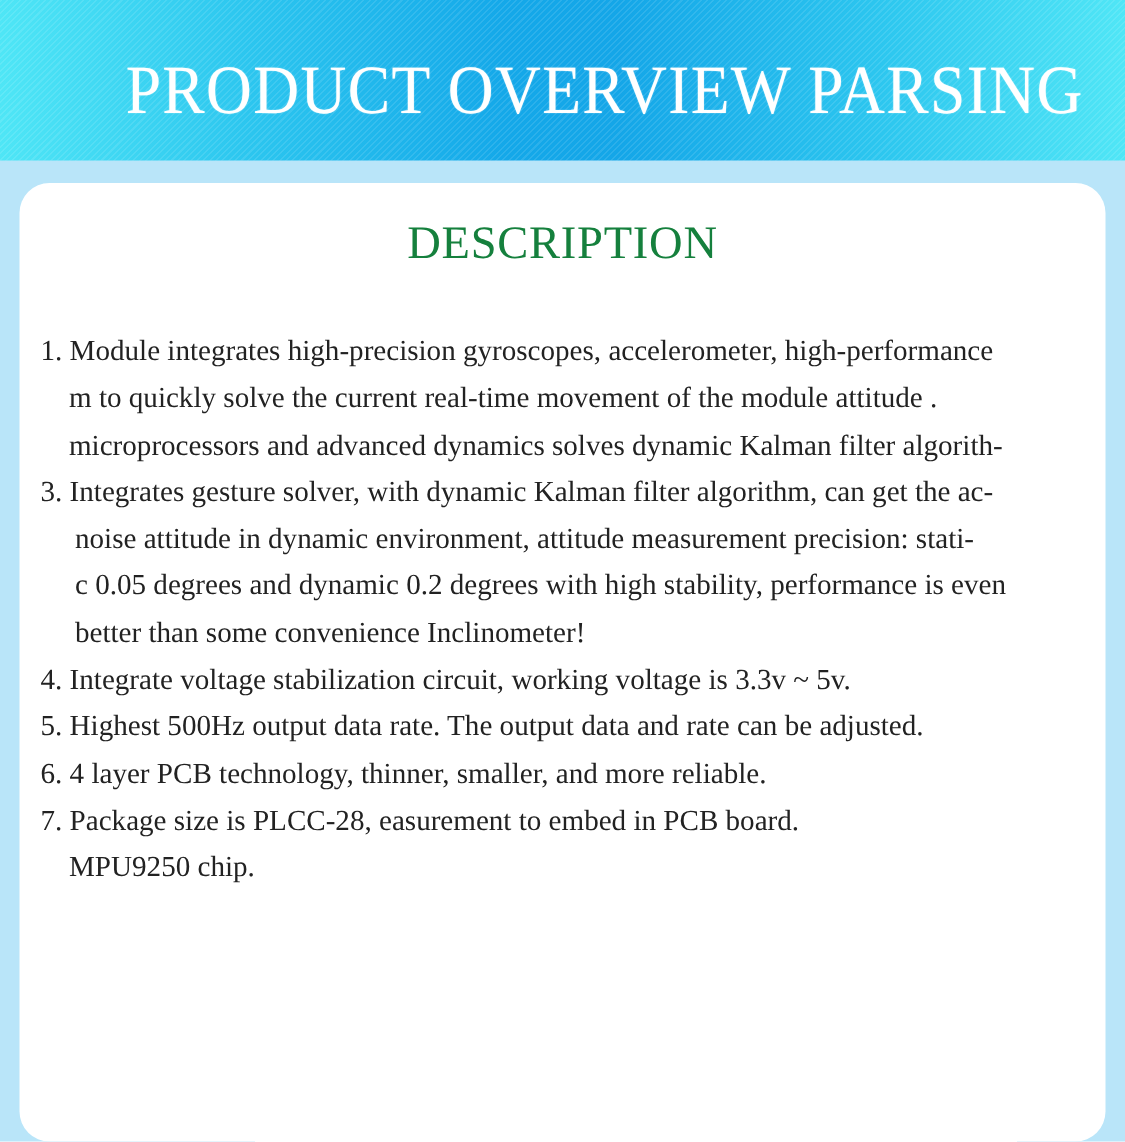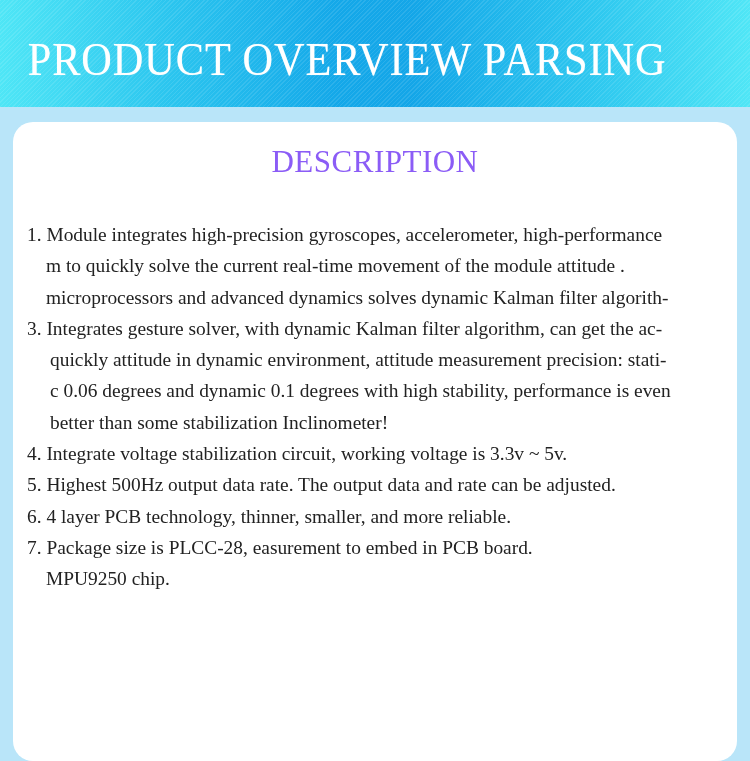"PRODUCT OVERVIEW PARSING" .banner { justify-content: flex-start -> flex-end }
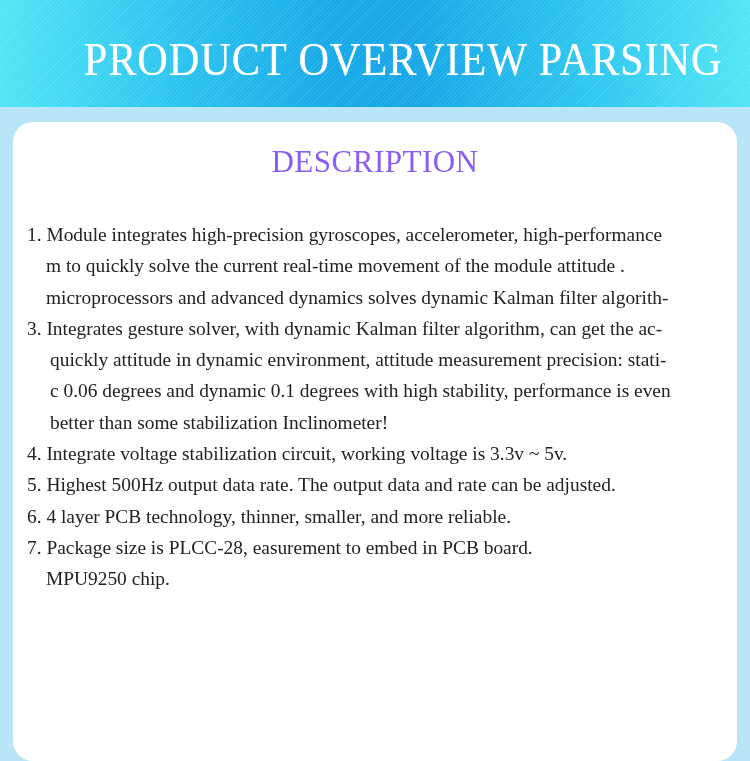"DESCRIPTION" .card-heading { color: #8b5cf6 -> #15803d }
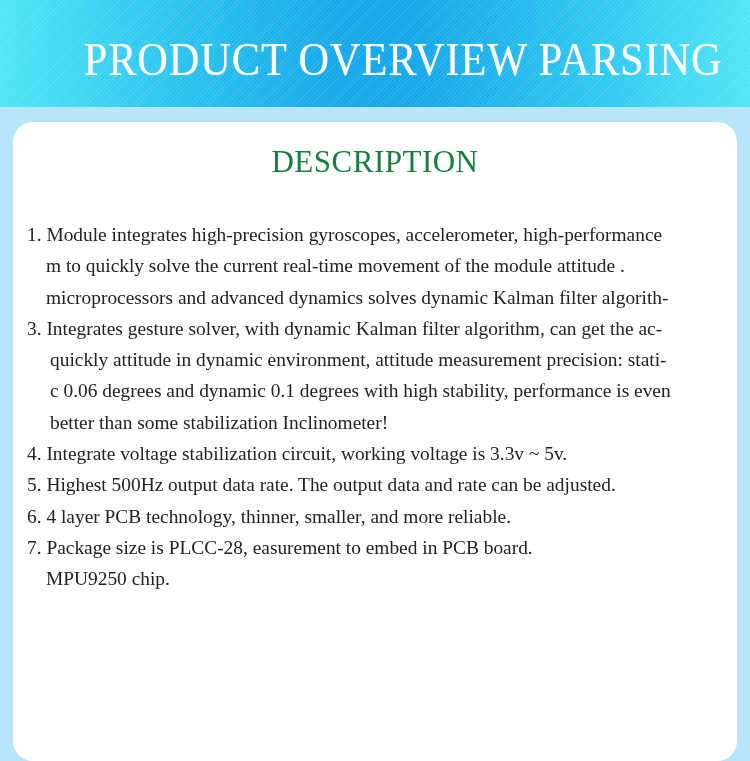"quickly attitude in dynamic environment," span.desc-line { text: quickly -> noise }
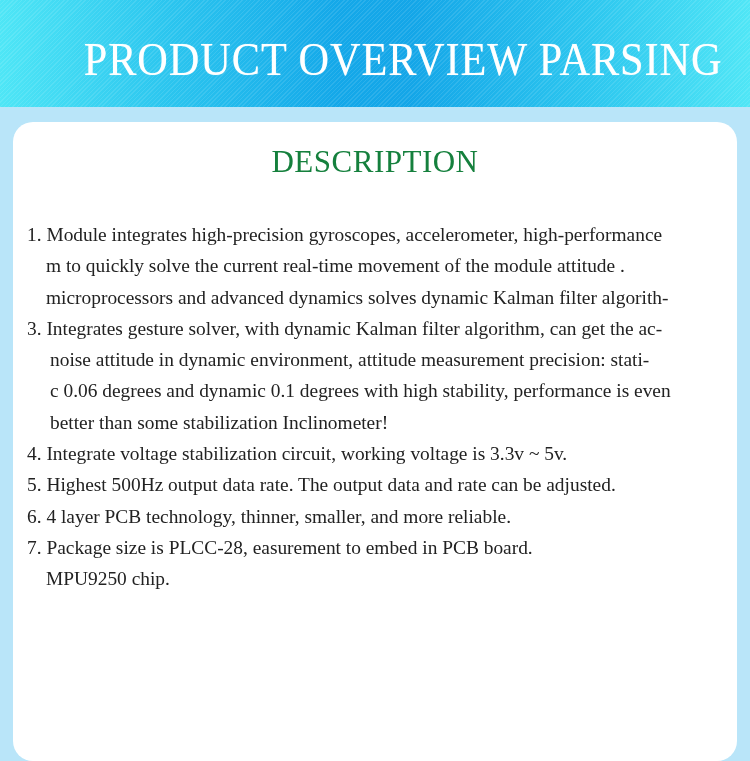"c 0.06 degrees and dynamic" span.desc-line { text: 0.06 degrees and dynamic 0.1 -> 0.05 degrees and dynamic 0.2 }
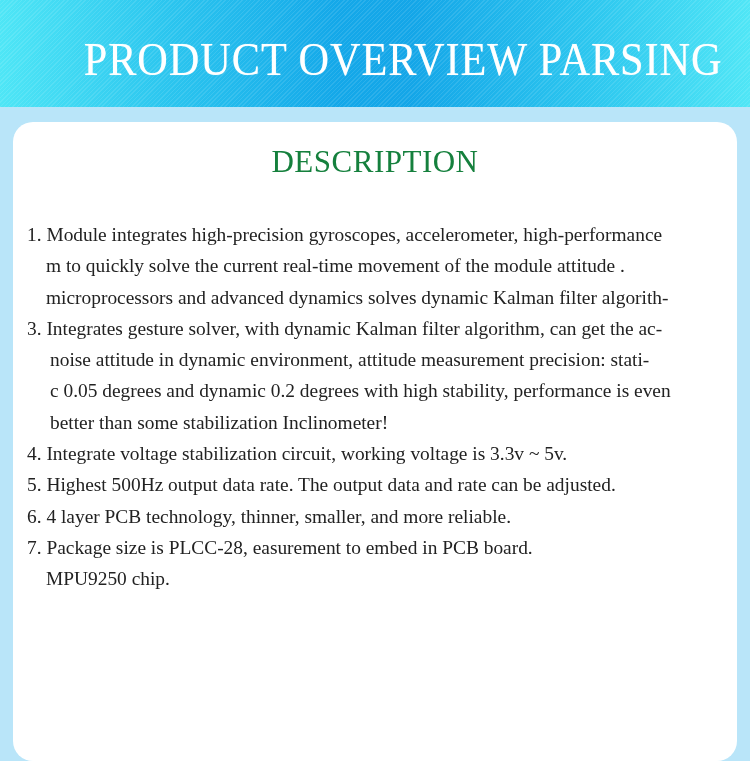"better than some stabilization" span.desc-line { text: stabilization -> convenience }
